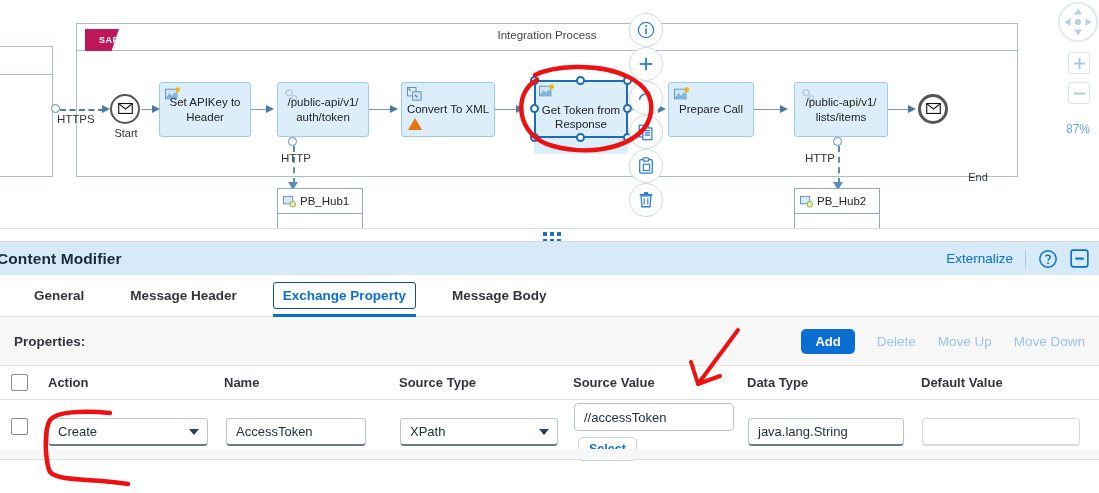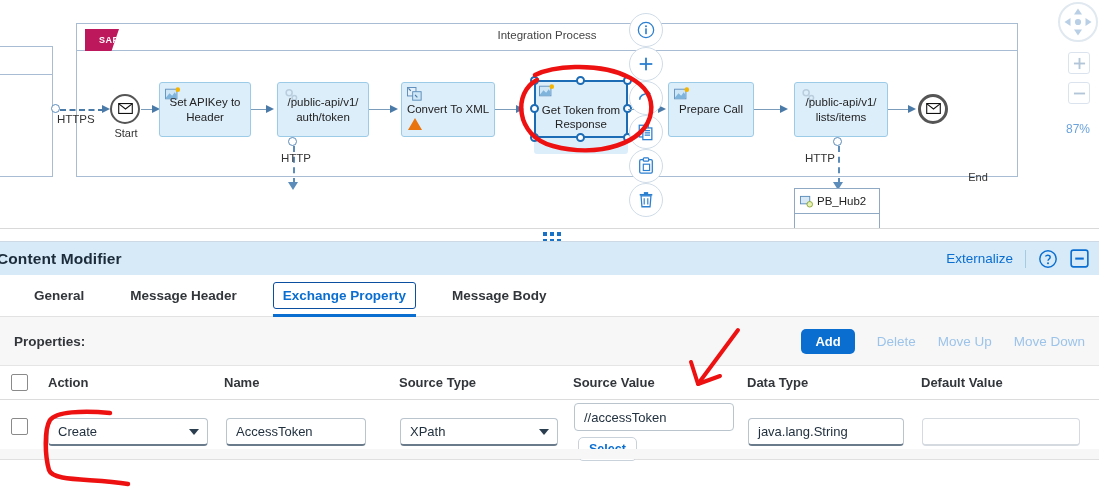"PB_Hub1" div.recv { html: none -> <div> <div> <svg> <rect></rect> <circle></circle> </svg> <span>PB_Hub1</span> </div> </div> }
